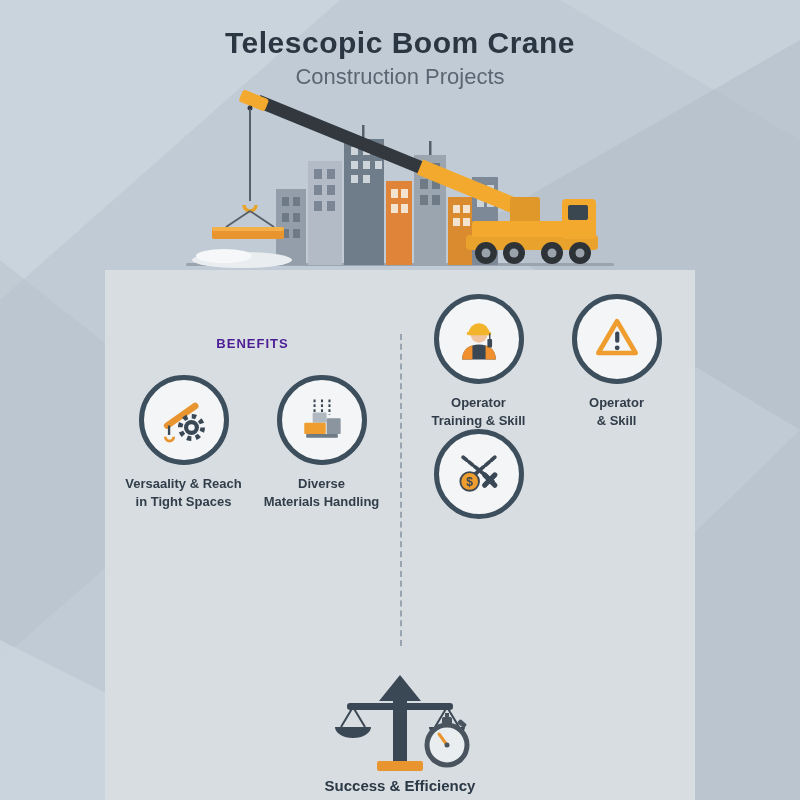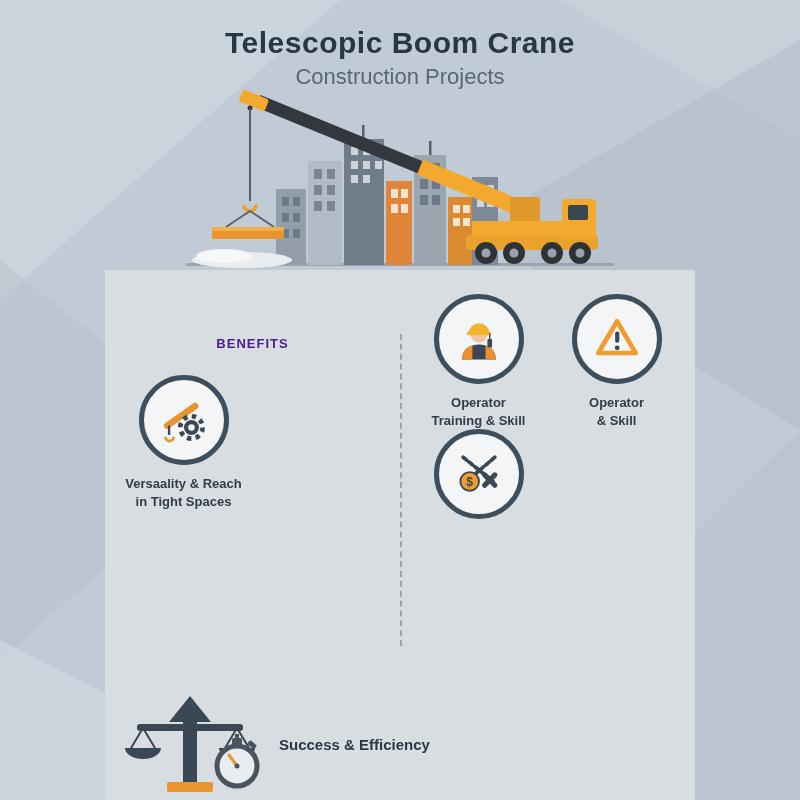"Diverse" div.item { html: none -> <div> <div> <svg> <g> <line></line> <line></line> <line></line> </g> <rect></rect> <rect></rect> <rect></rect> <rect></rect> </svg> </div> <div>Diverse Materials Handling</div> </div> }
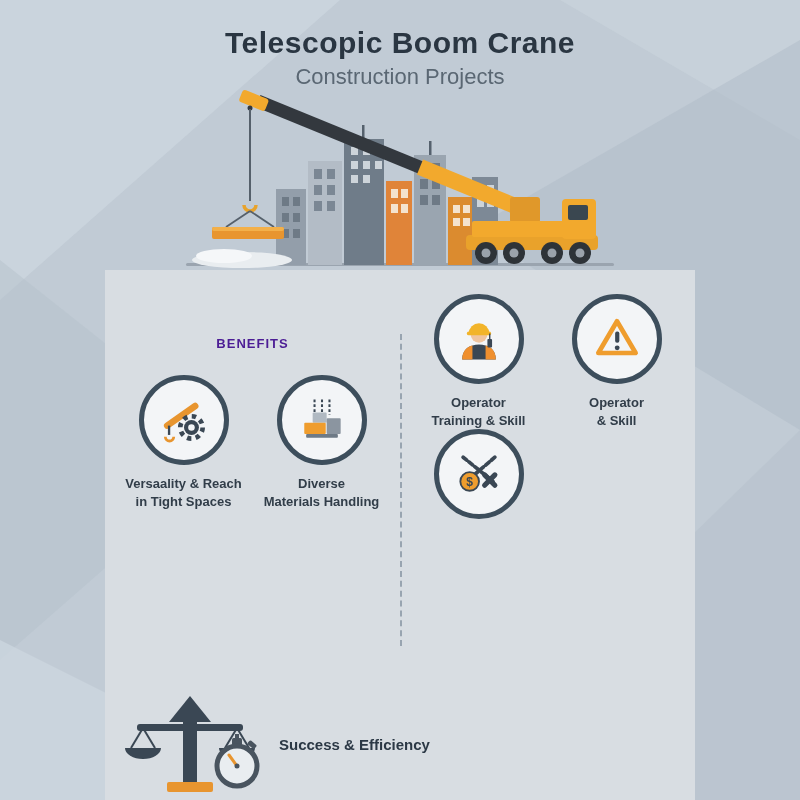"Success & Efficiency" .bottom { flex-direction: row -> column }
